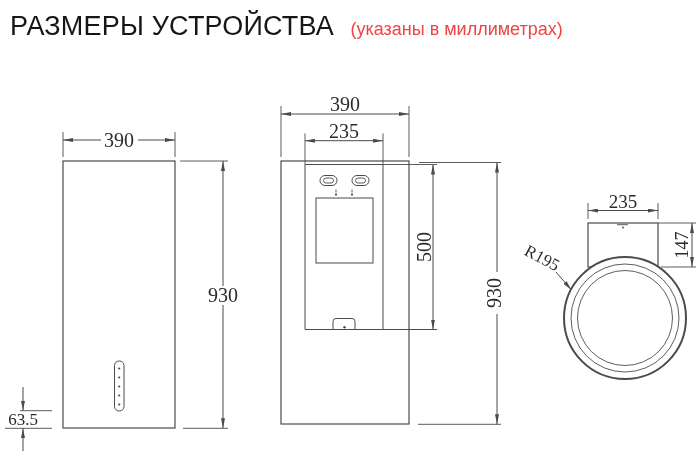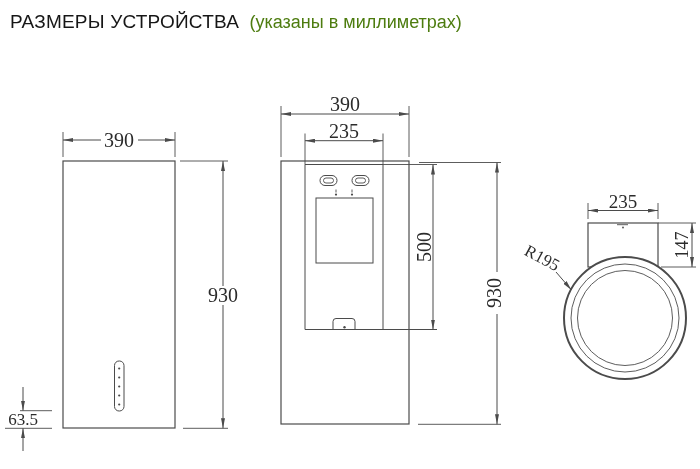"РАЗМЕРЫ УСТРОЙСТВА" .title .main { font-size: 19px -> 27px }
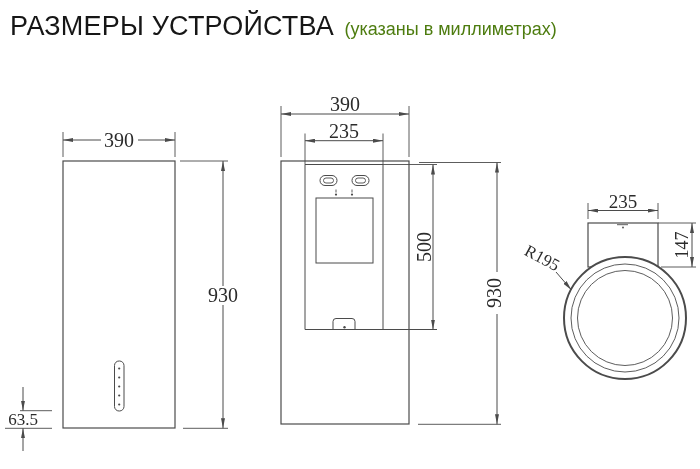"(указаны в миллиметрах)" .title .sub { color: #4d7c0f -> #ef4444; margin-left: 6px -> 12px }
